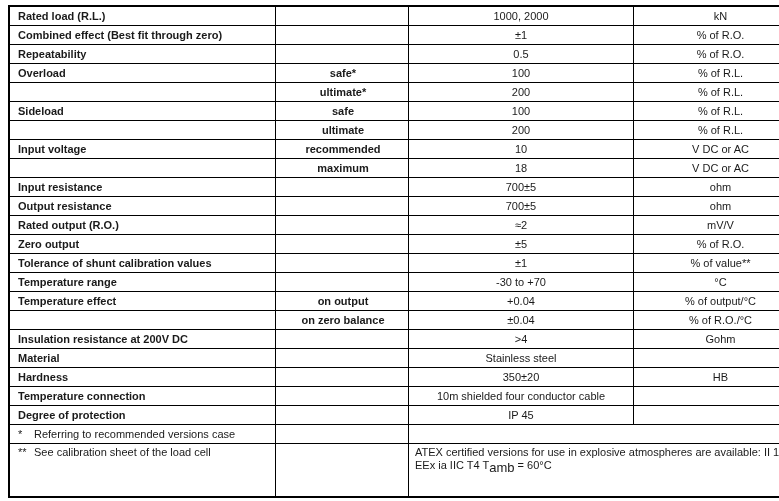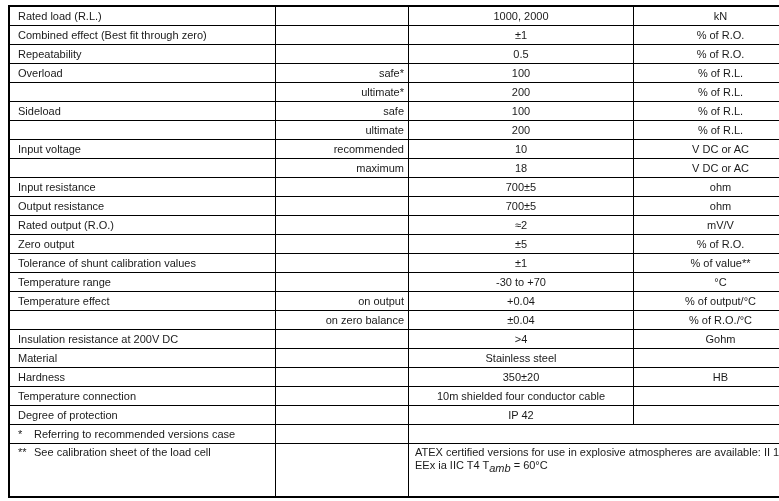"Rated load (R.L.)" td.b { font-weight: normal -> bold }
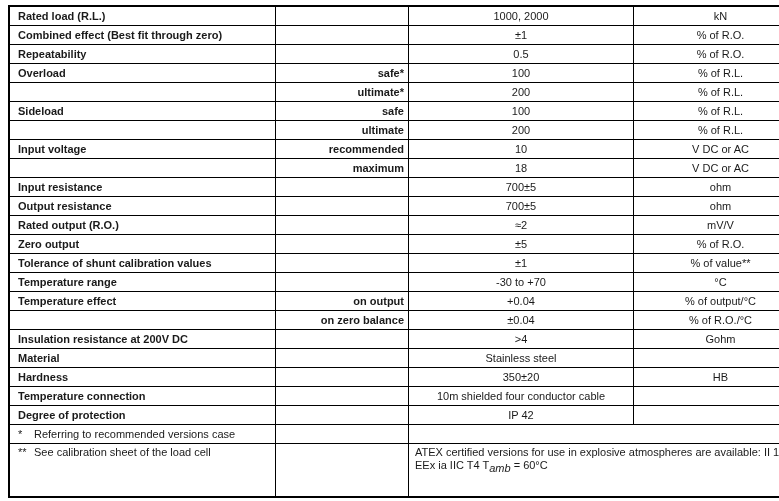"safe*" td.c2 { text-align: right -> center }
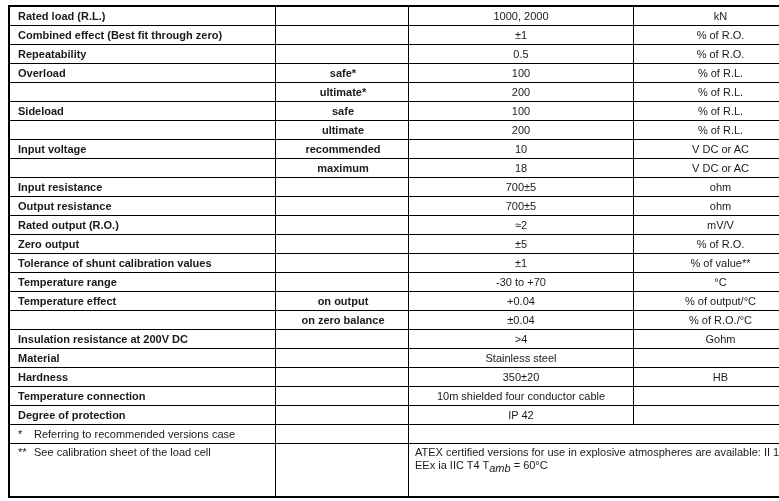"IP 42" td.c3 { text: 42 -> 45 }
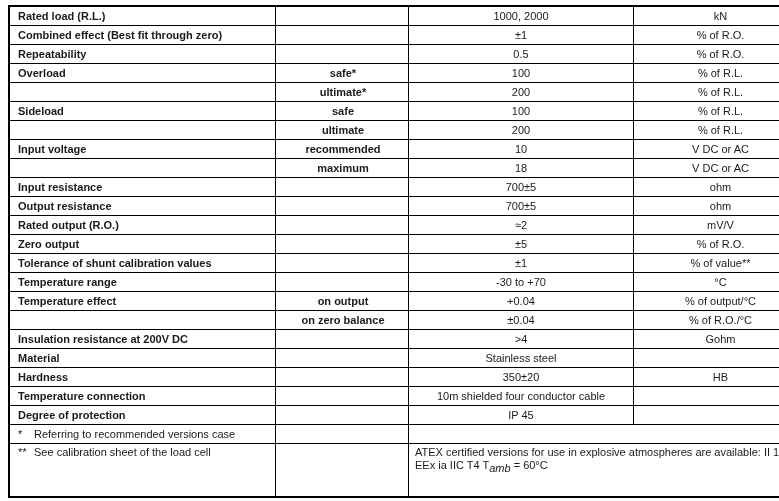"amb" sub { font-size: 11px -> 13px; font-style: italic -> none }
